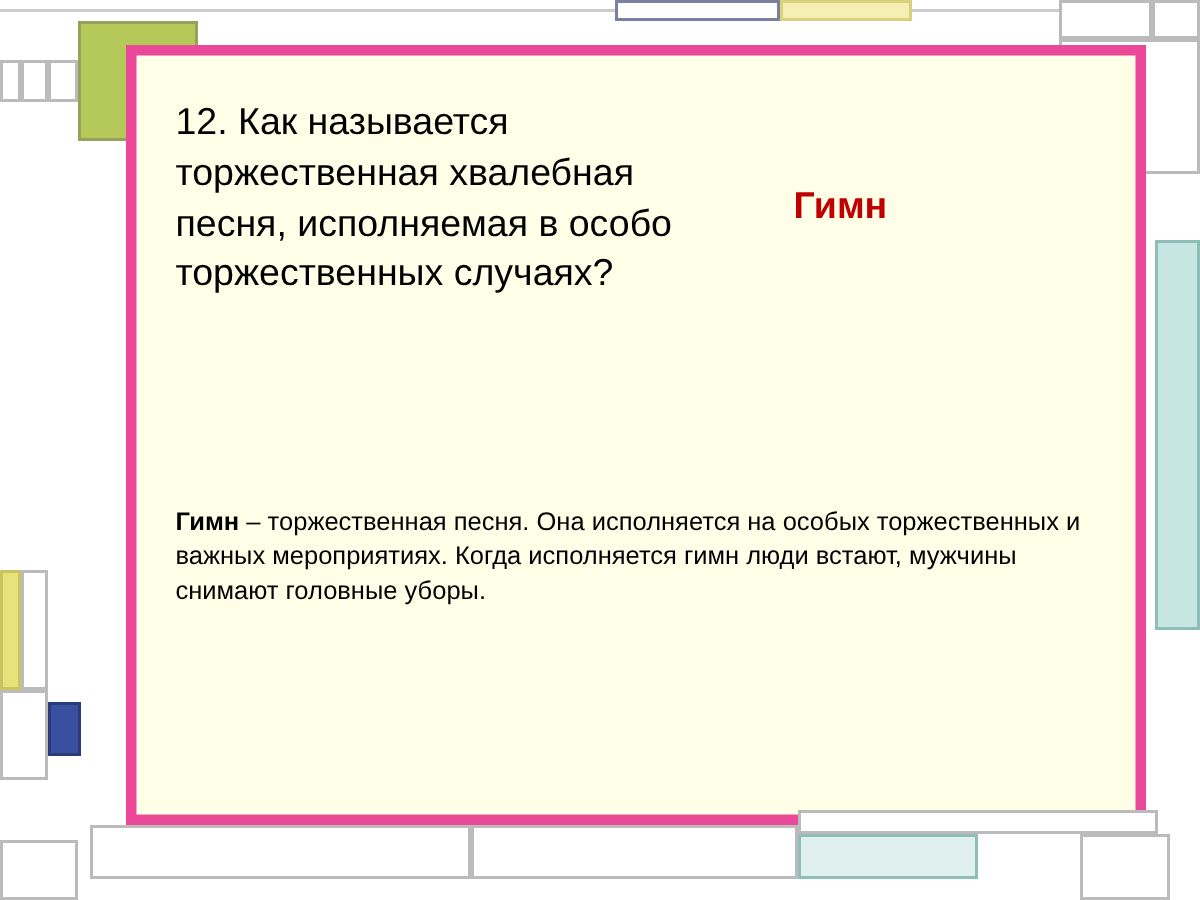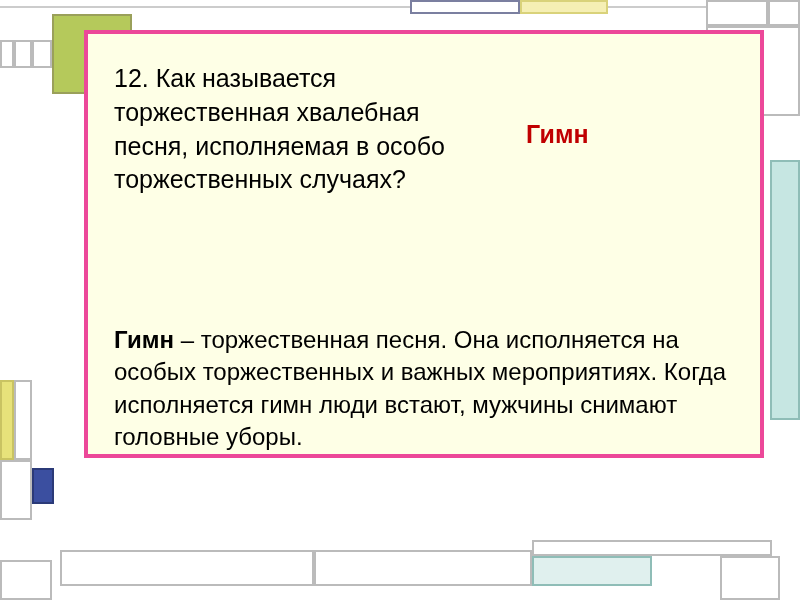"12. Как называется торжественная" .content-box { border: 4px solid #ec4899 -> 7px solid #ec4899; height: 428px -> 520px }
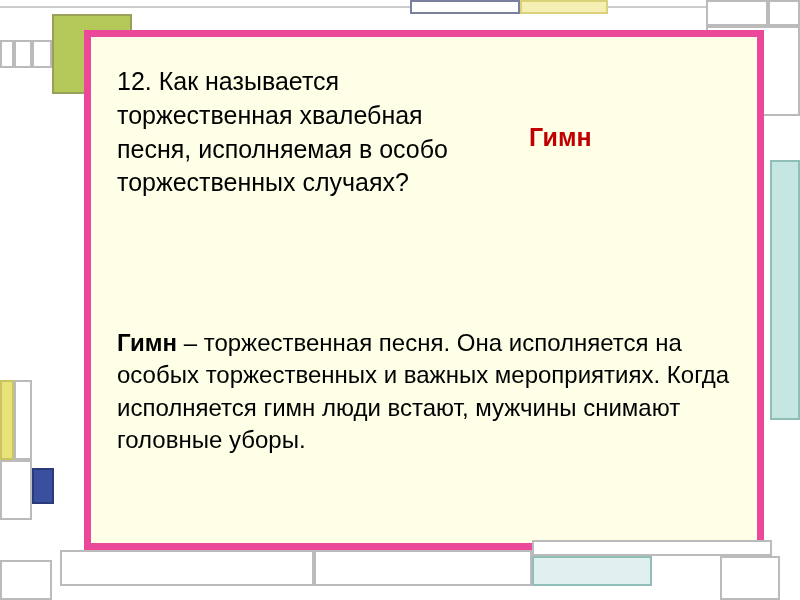"Гимн – торжественная песня. Она" .definition { font-size: 24px -> 17px; top: 290px -> 300px }
